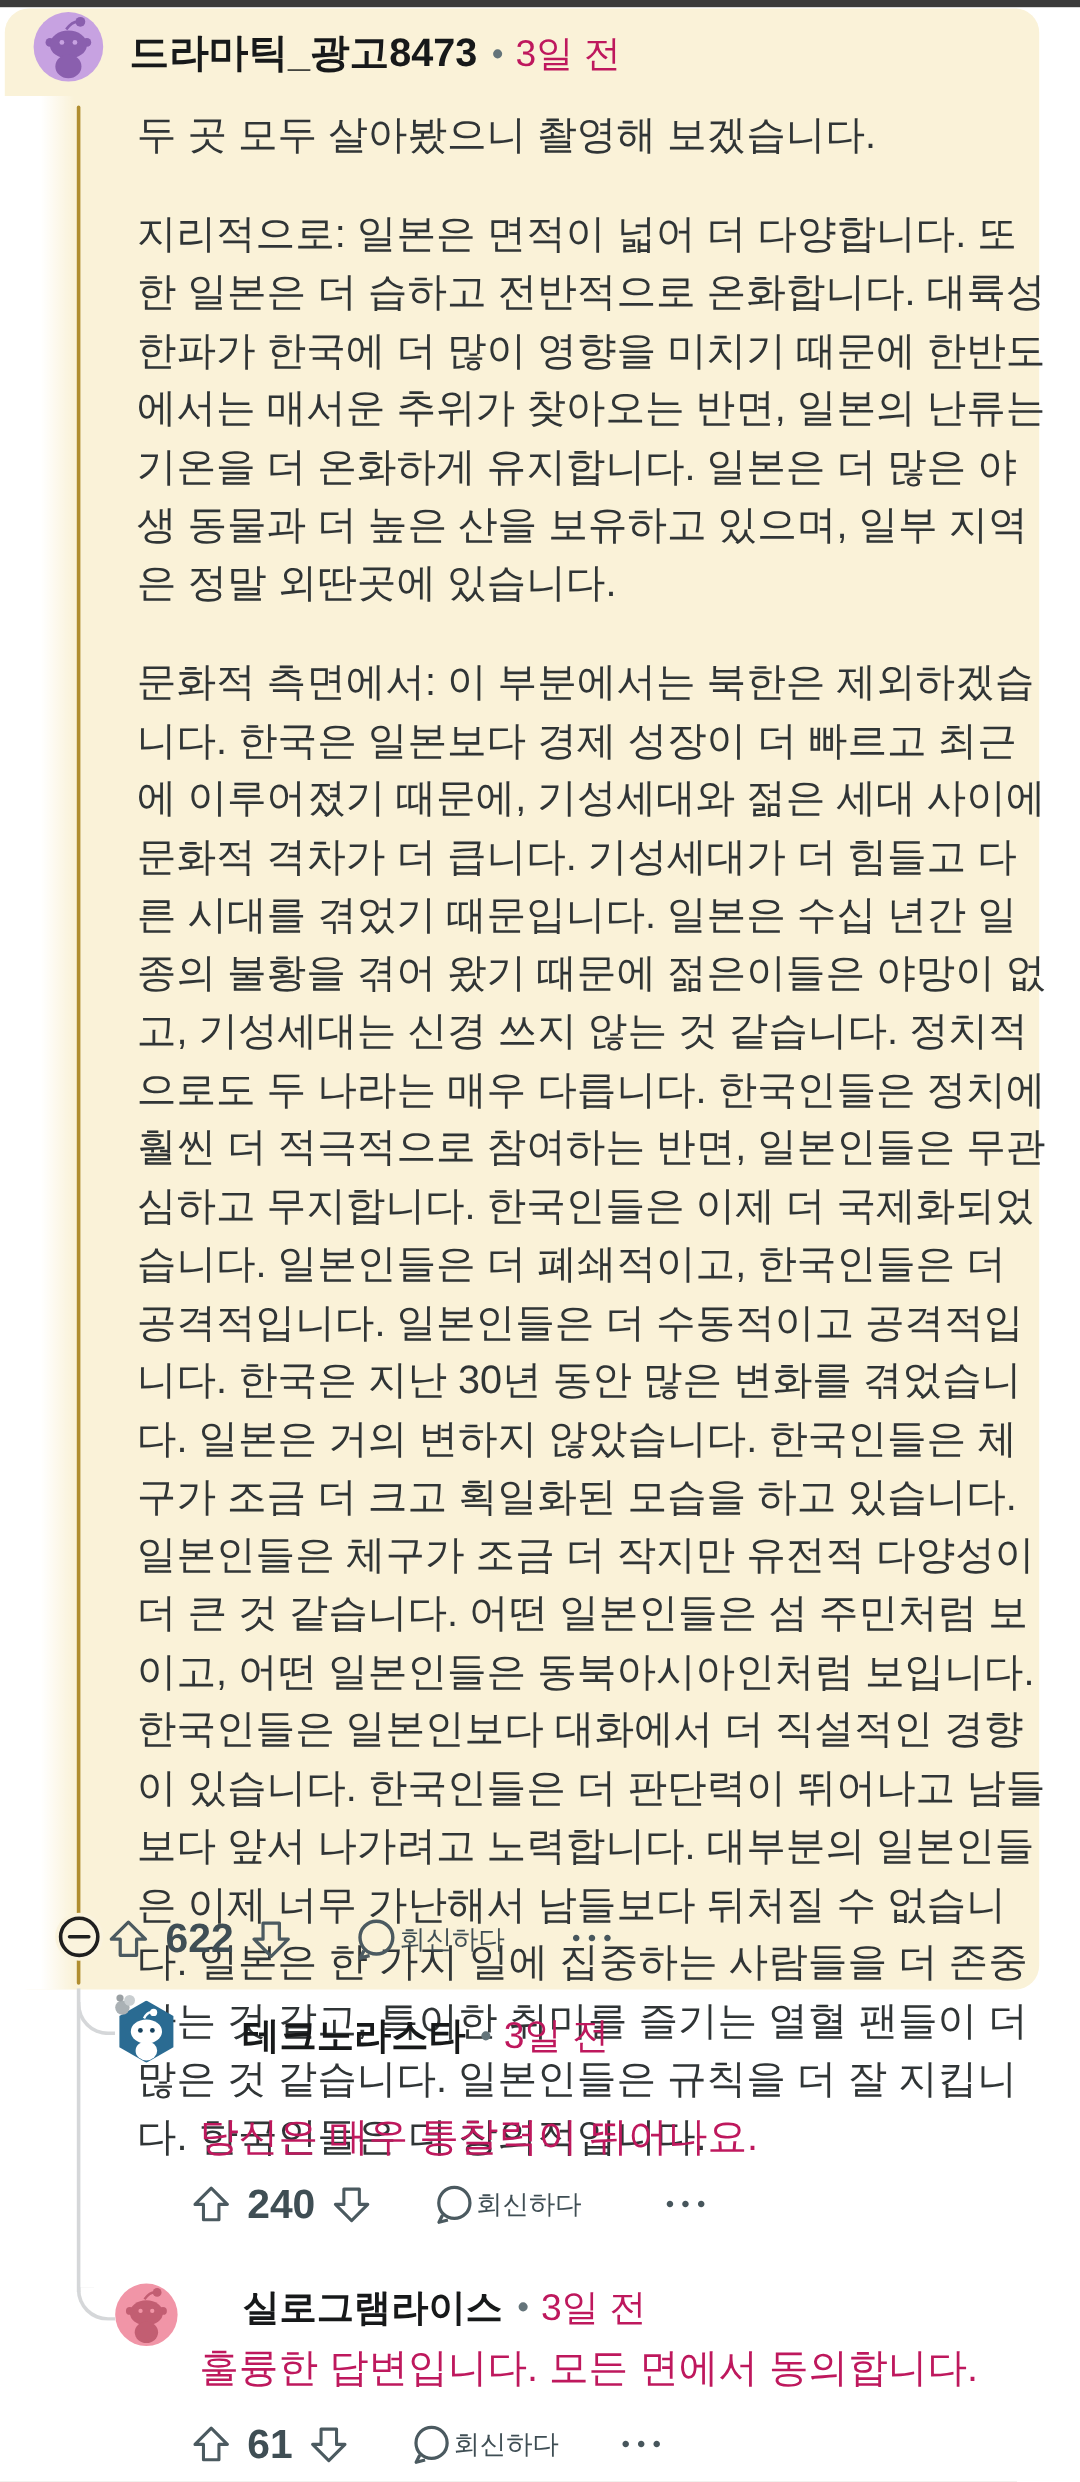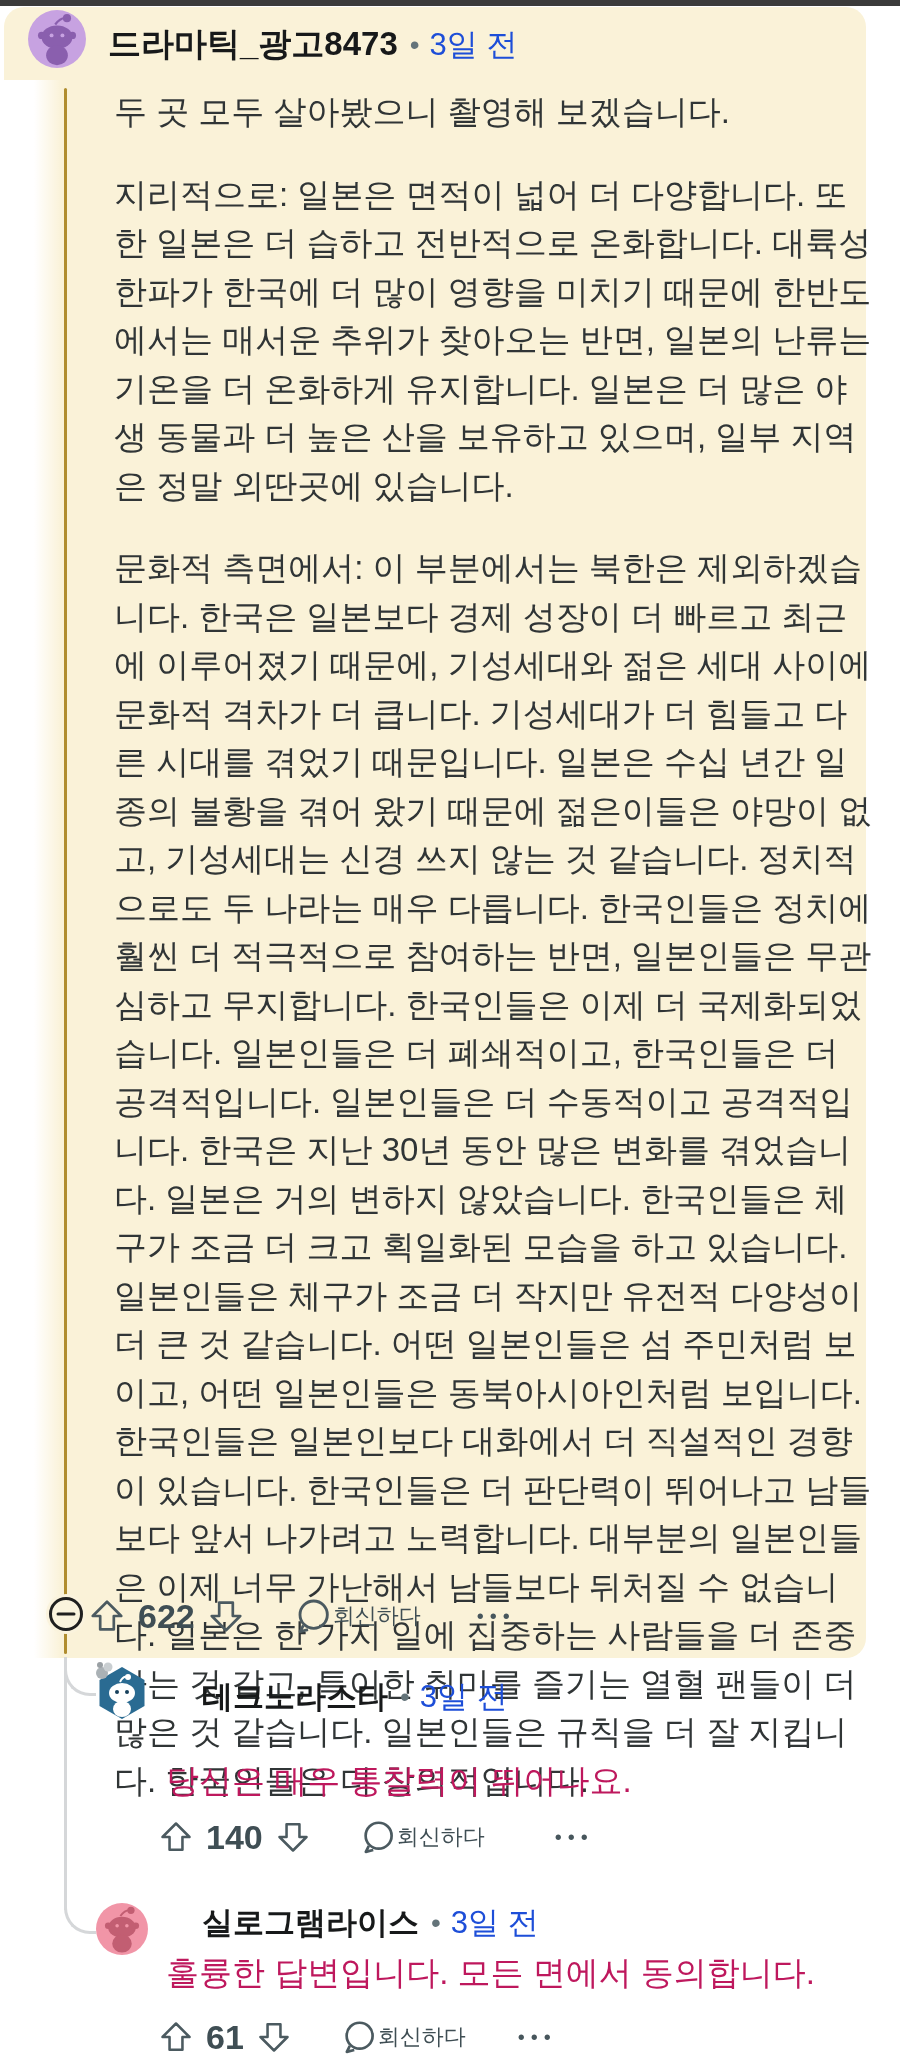"3일 전" .timestamp { color: #1d4ed8 -> #be185d }
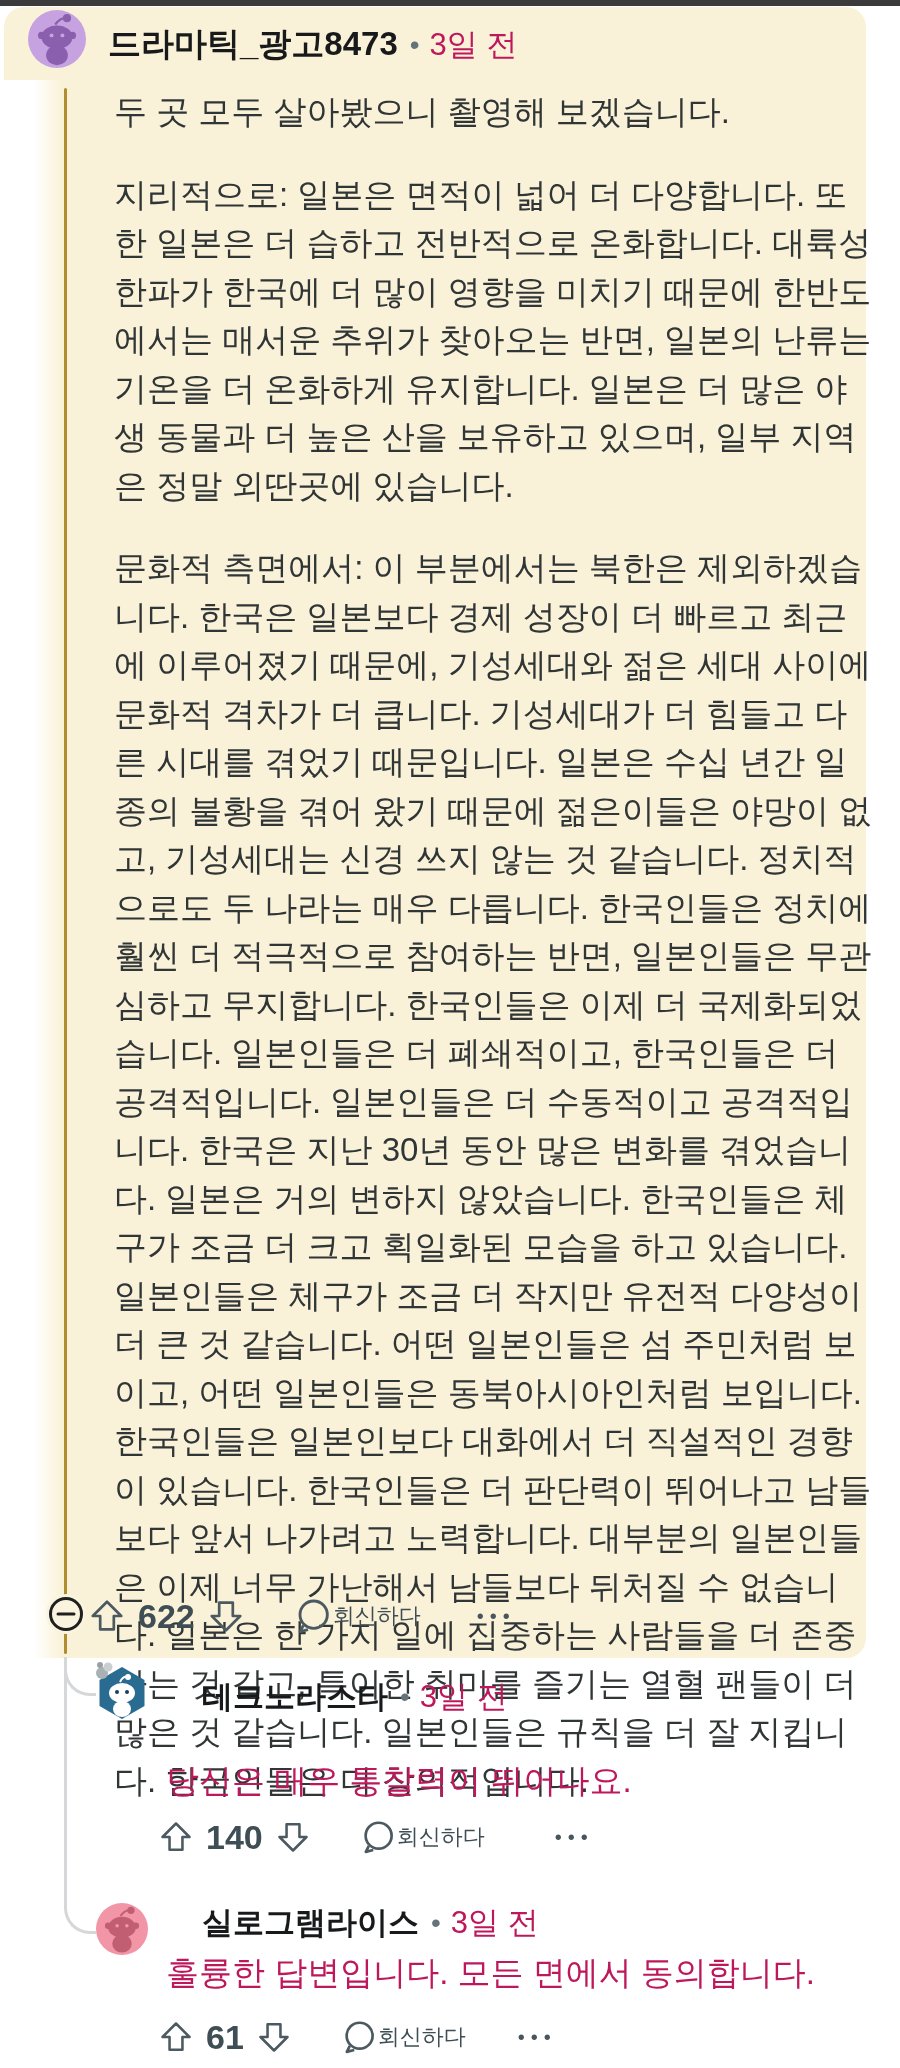"140" span.vote-count { text: 140 -> 240 }
